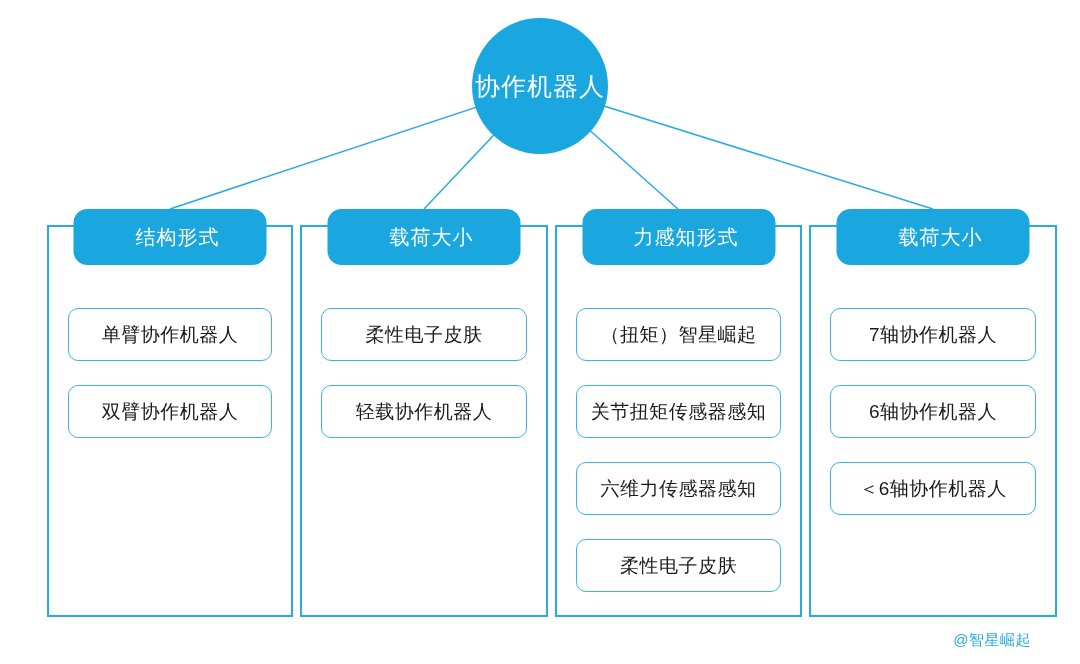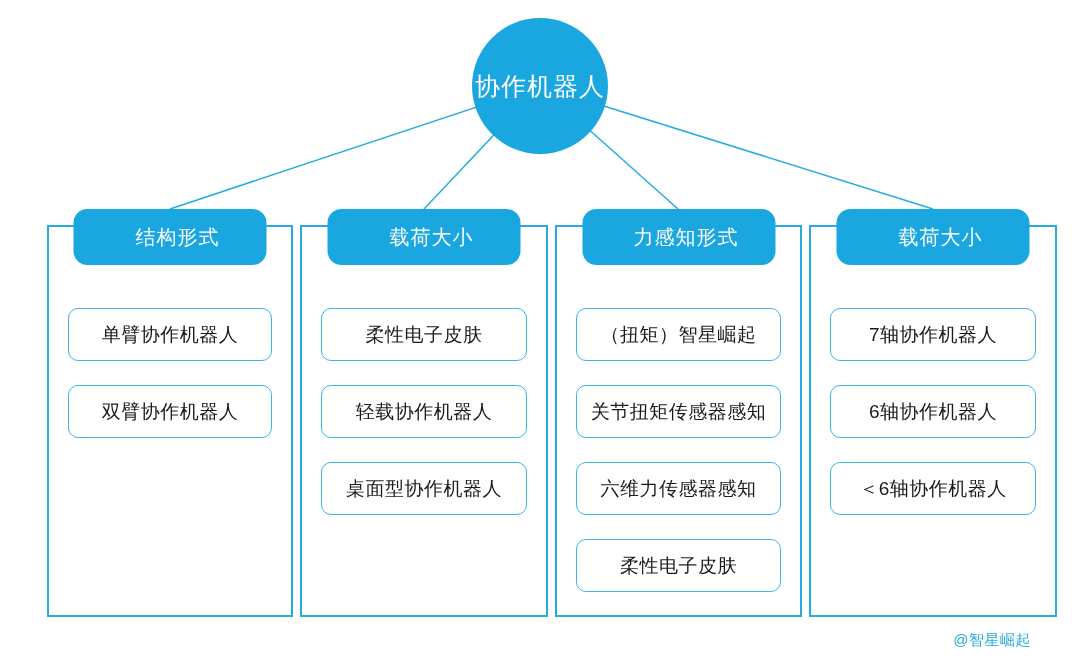"桌面型协作机器人" div.item { html: <div>桌面型协作机器人</div> -> none }
